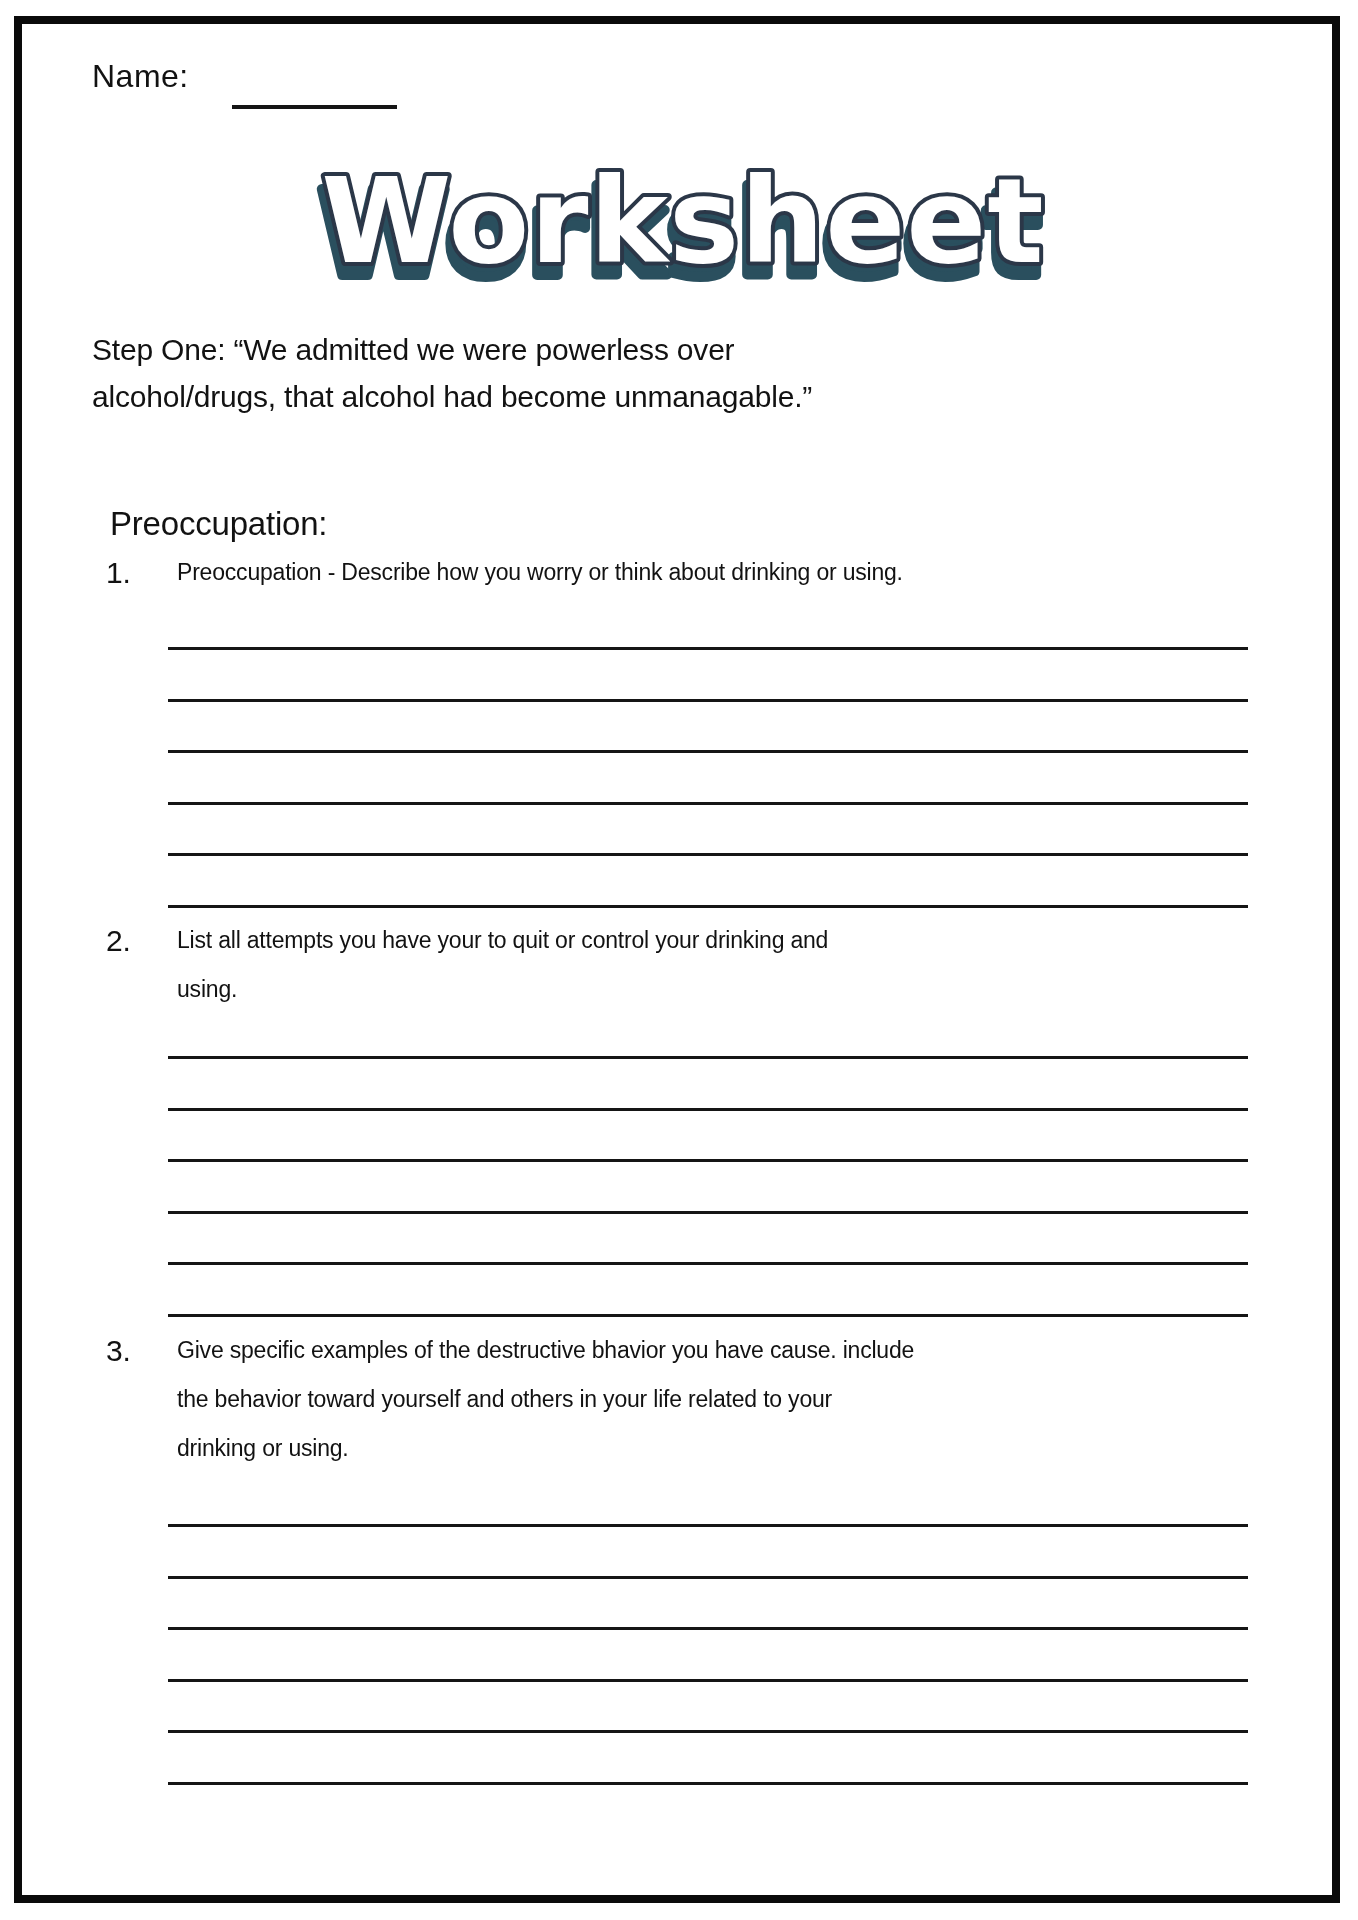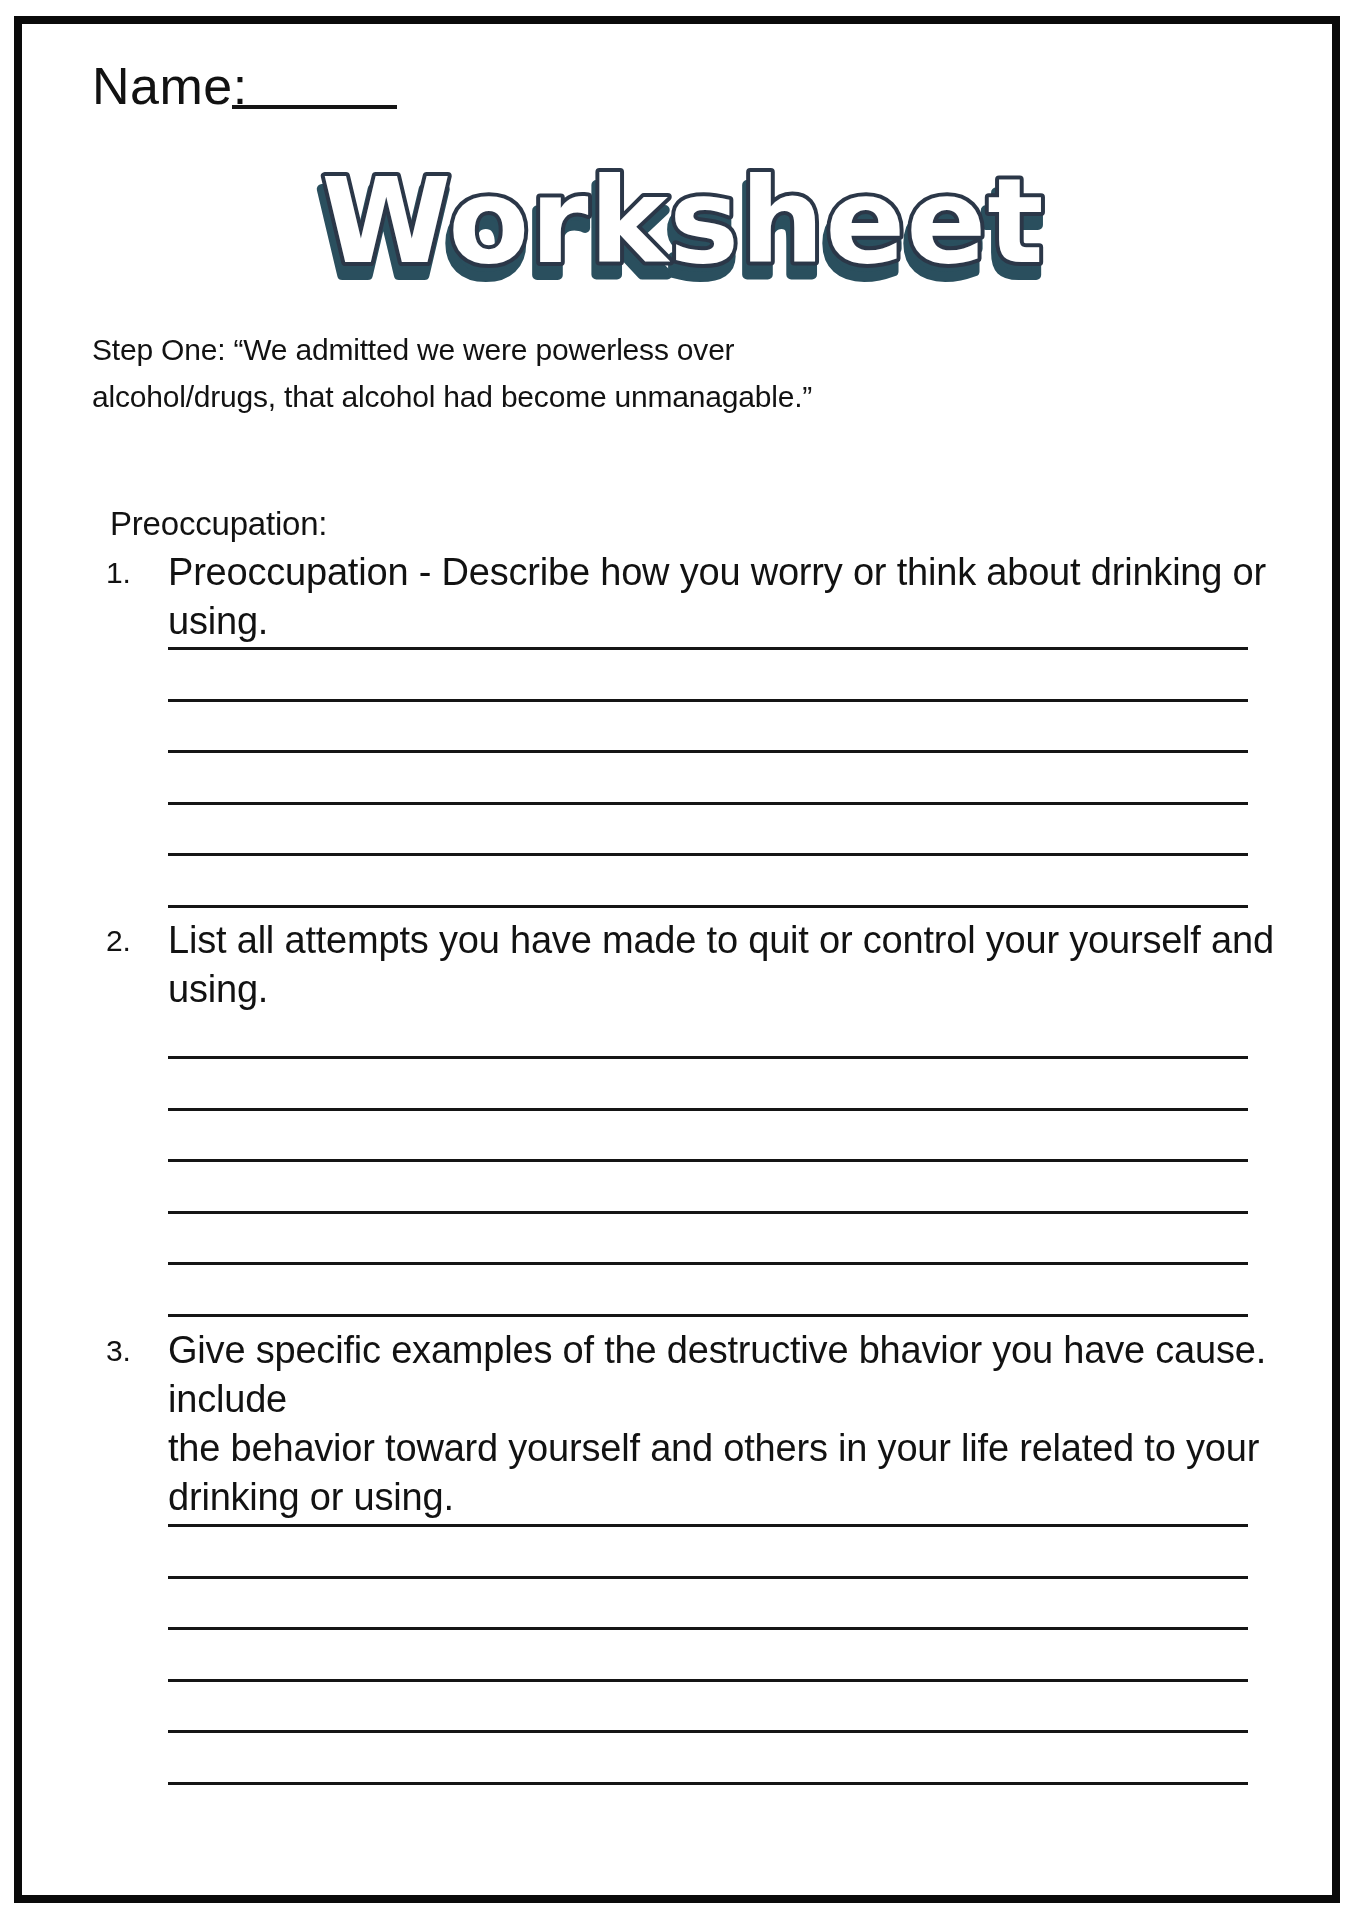"Name:" .name-label { font-size: 52px -> 32px }
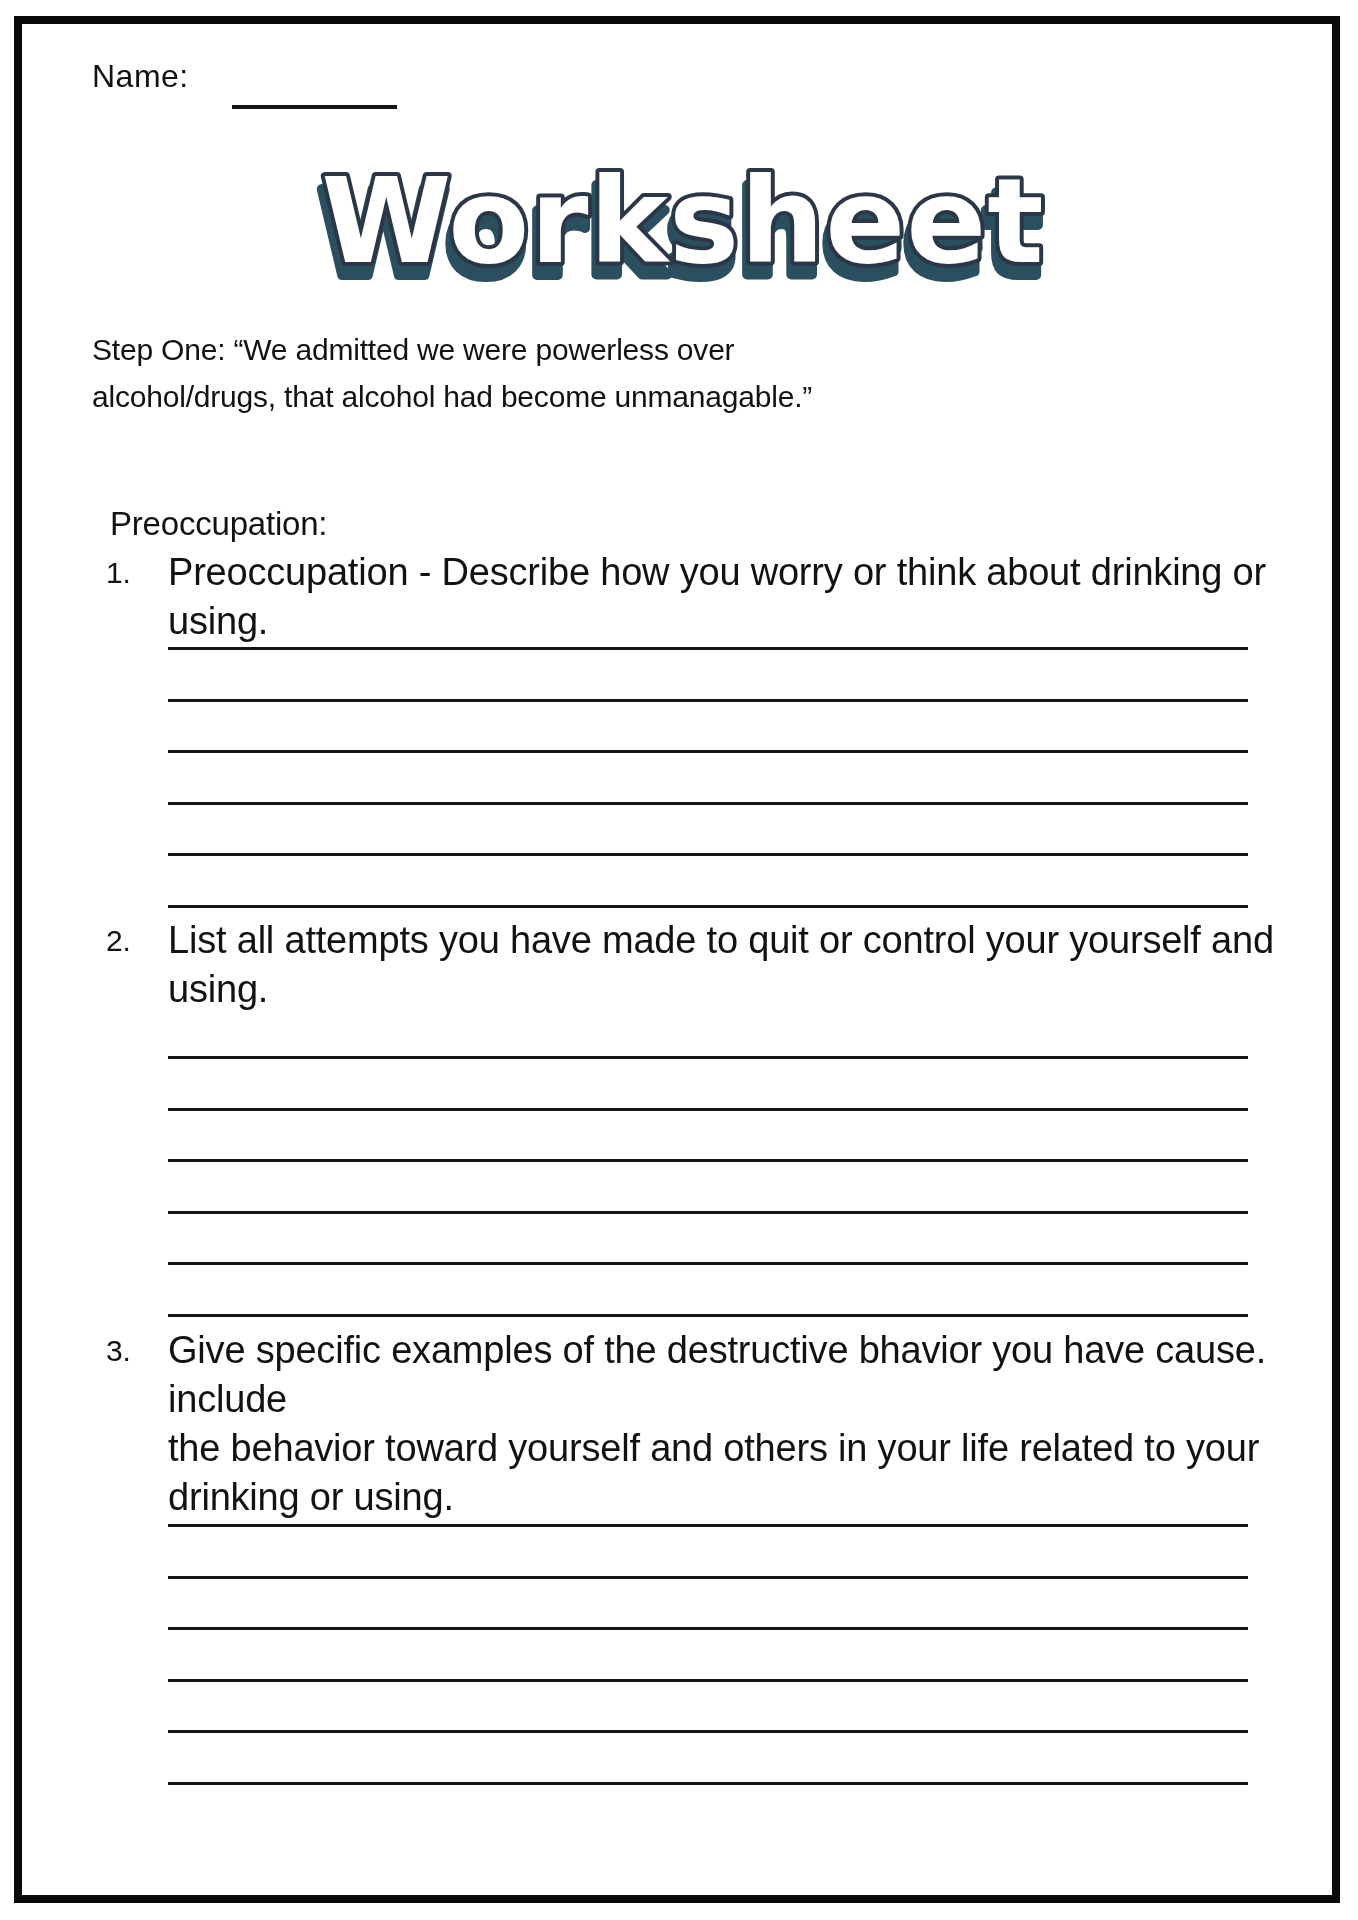"Preoccupation - Describe how you" .q-text { font-size: 38px -> 23px; margin-left: none -> 9px }
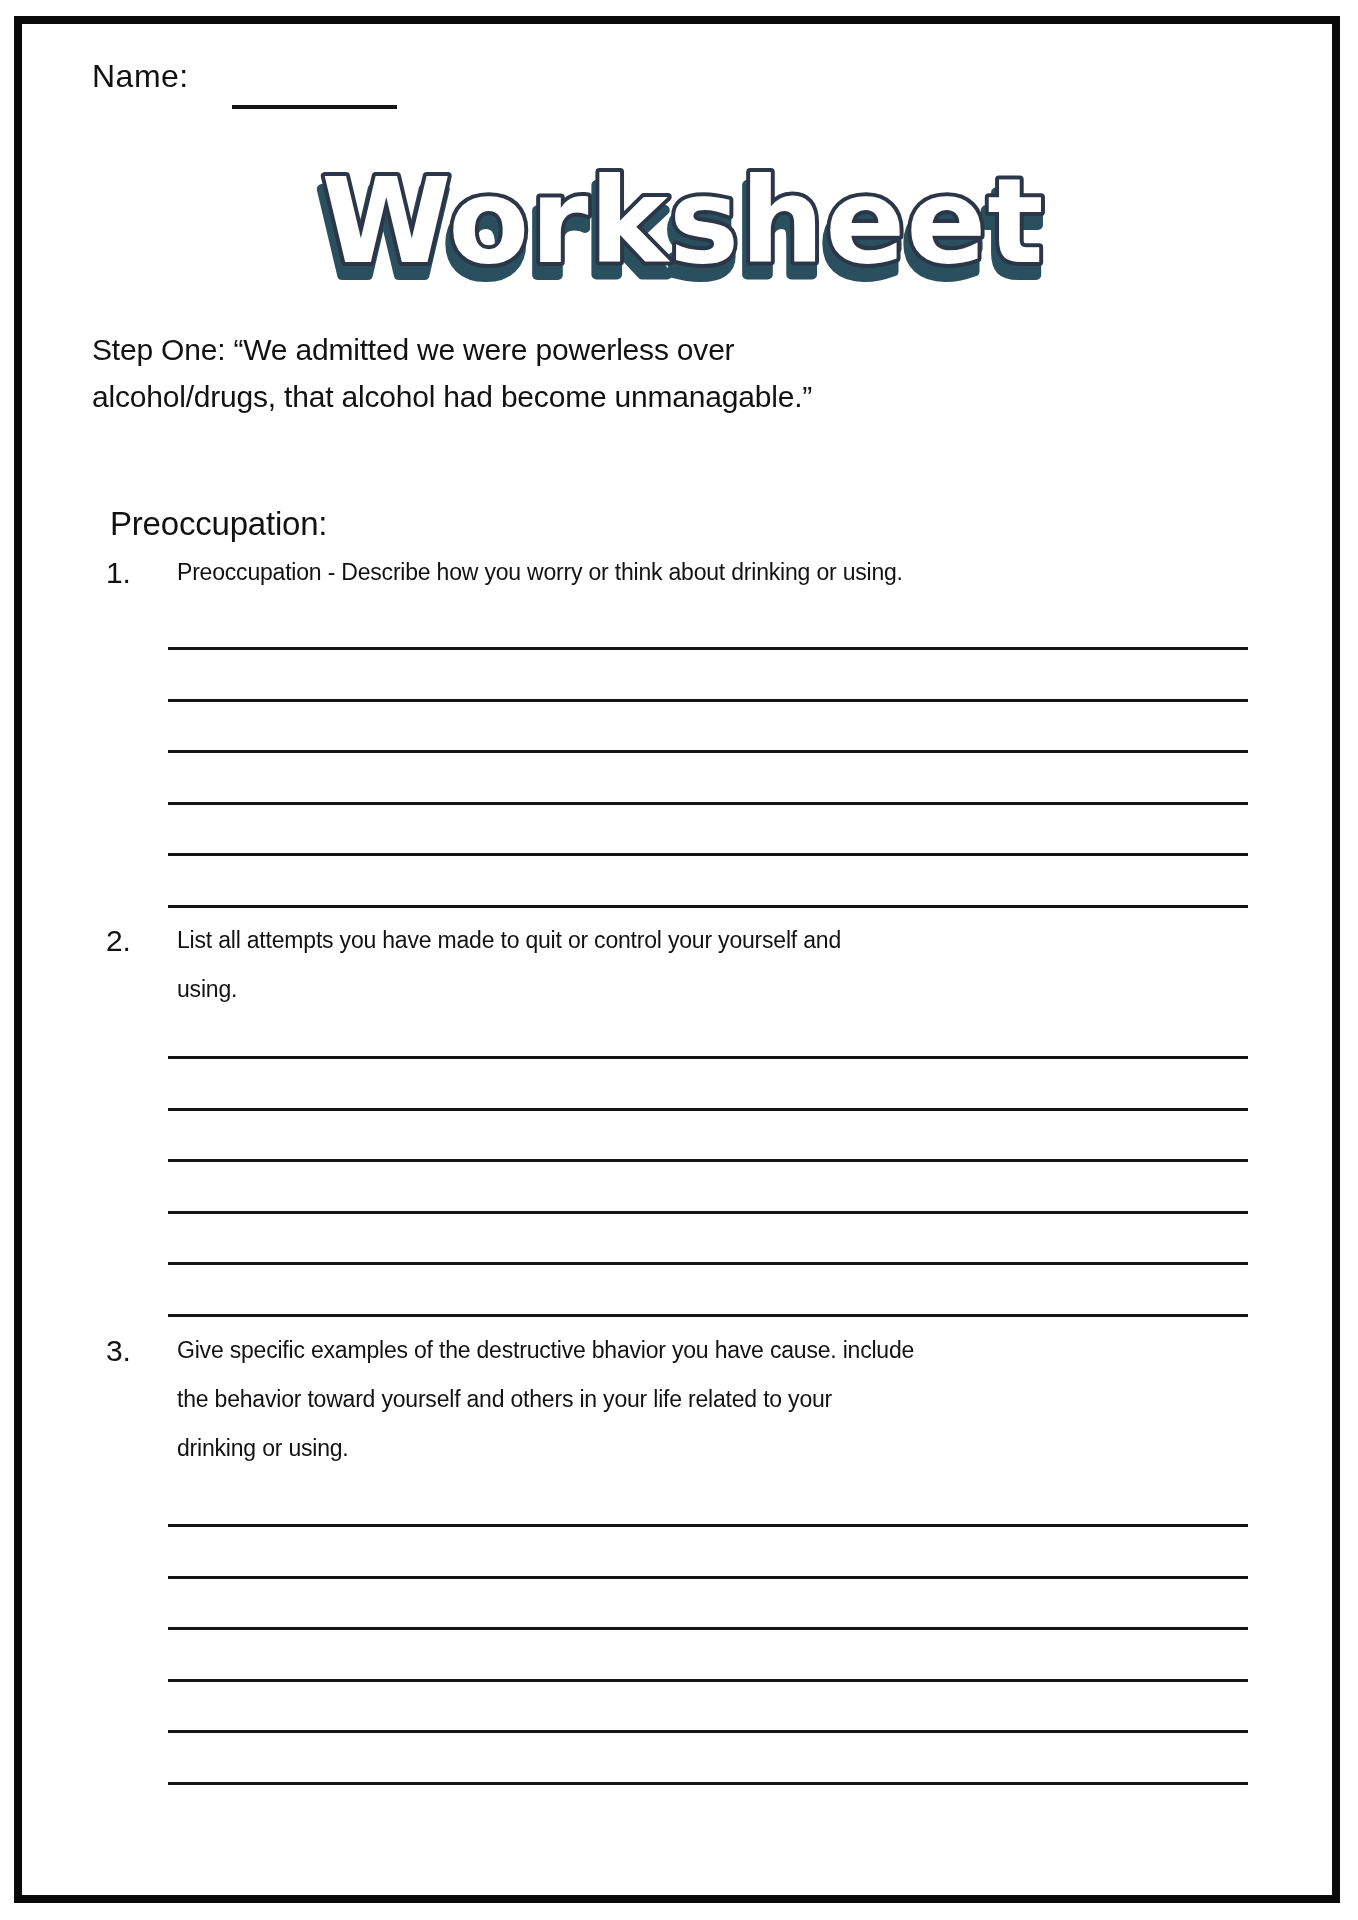"List all attempts you have" div.q-text { text: made to quit or control your yourself -> your to quit or control your drinking }
